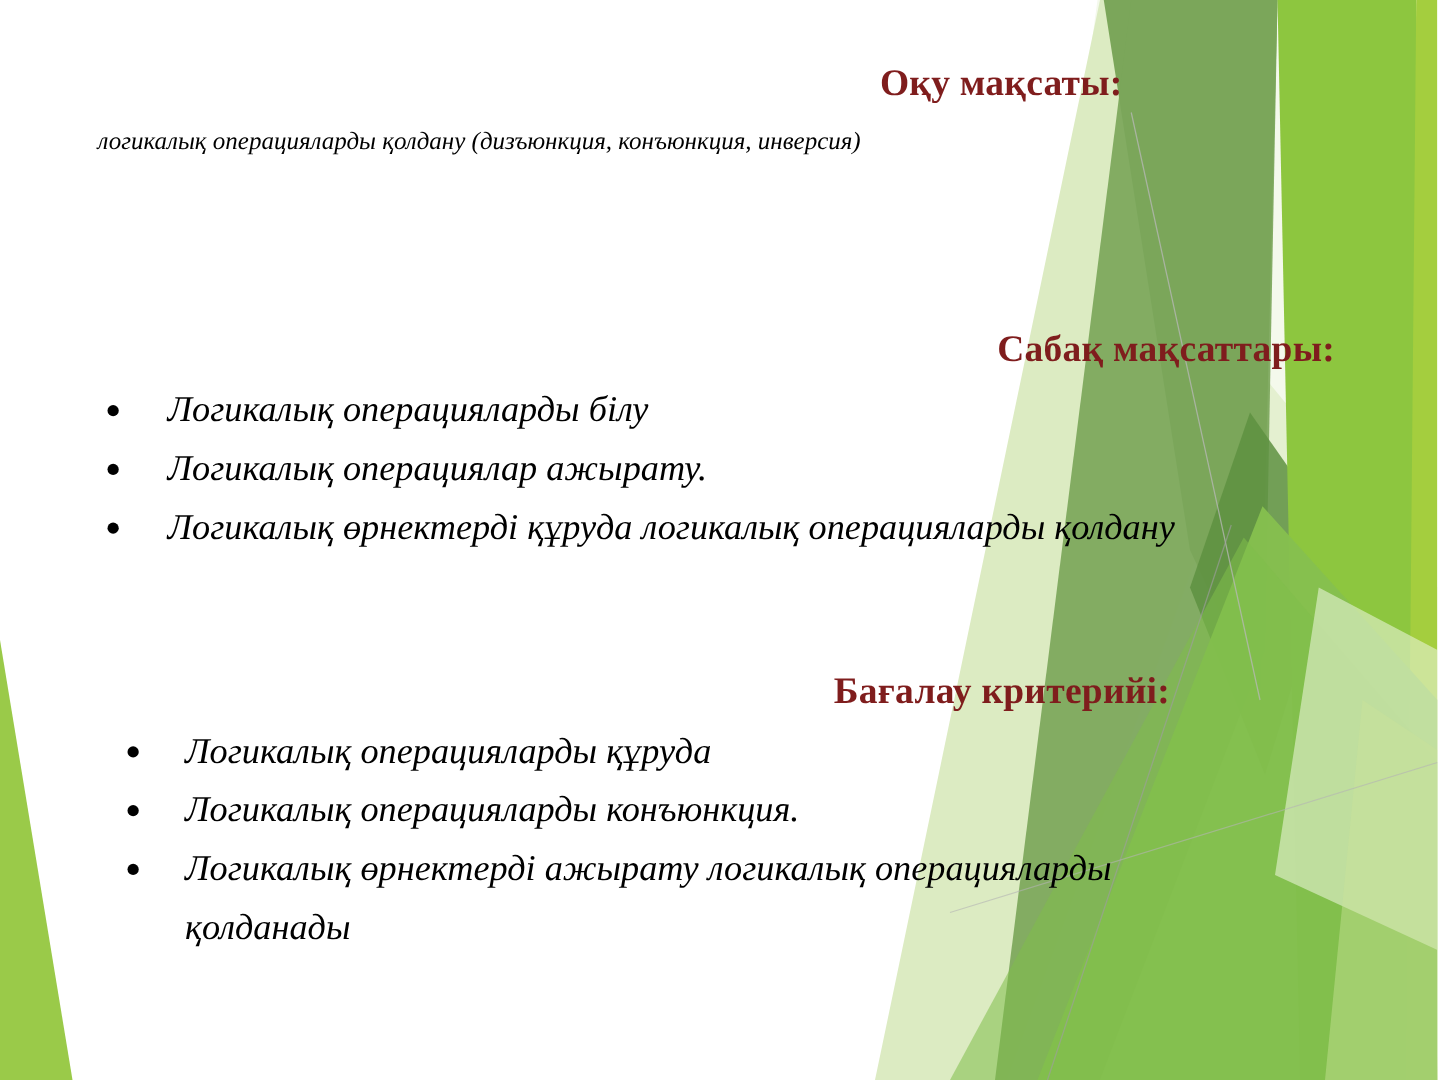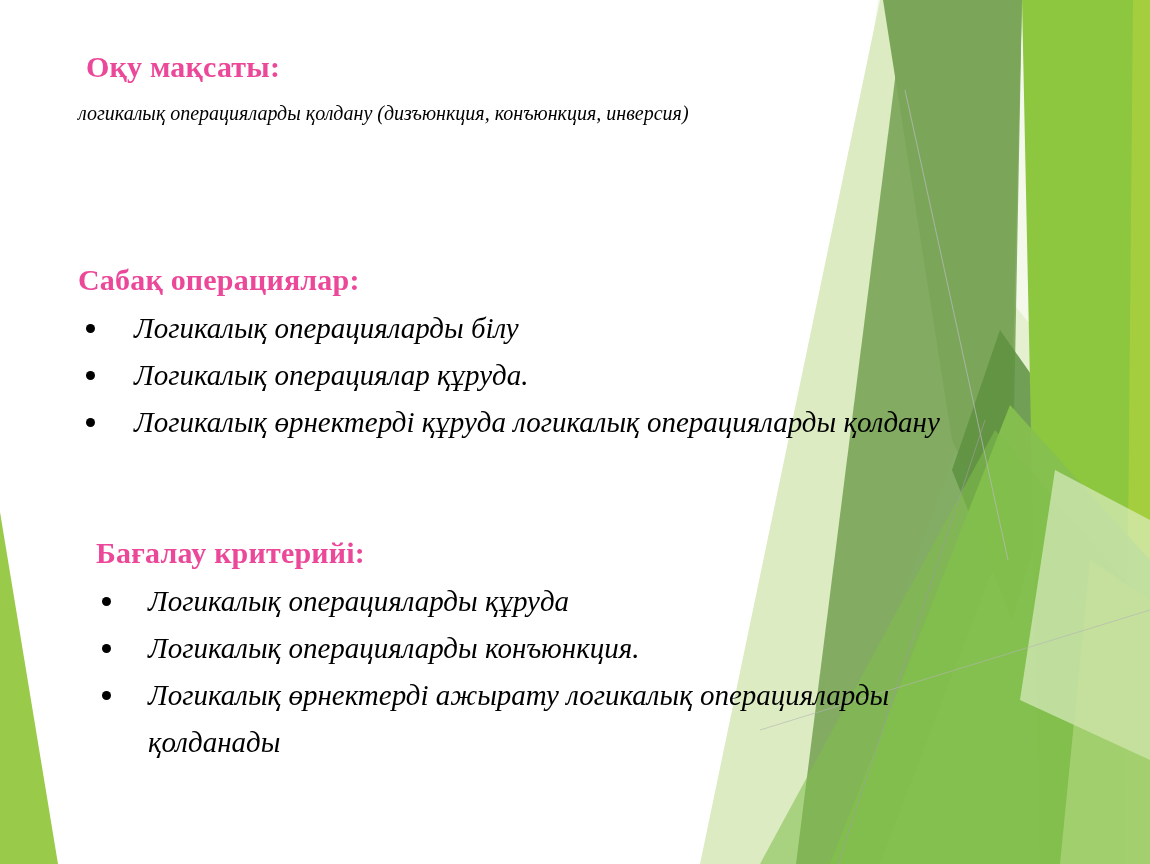"Оқу мақсаты:" .heading { color: #ec4899 -> #7f1d1d; text-align: none -> right }
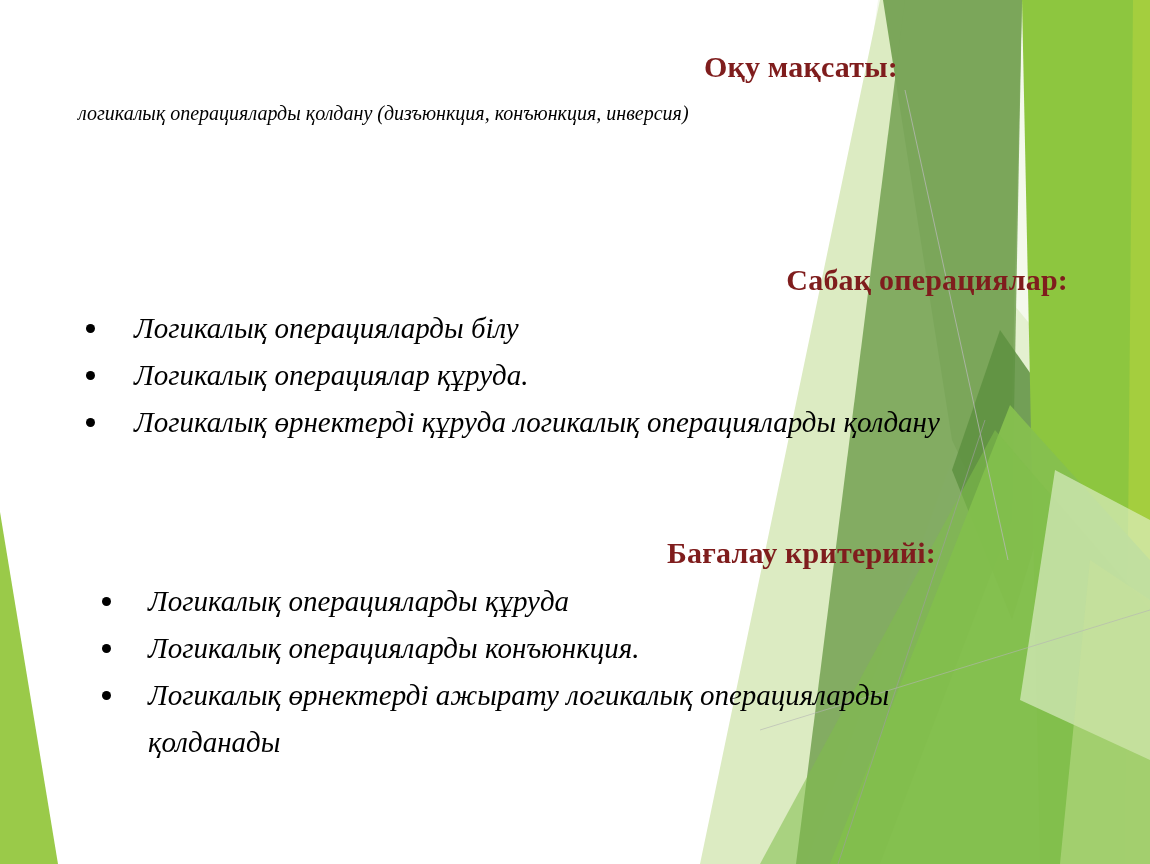"Сабақ операциялар:" div.heading { text: операциялар -> мақсаттары }
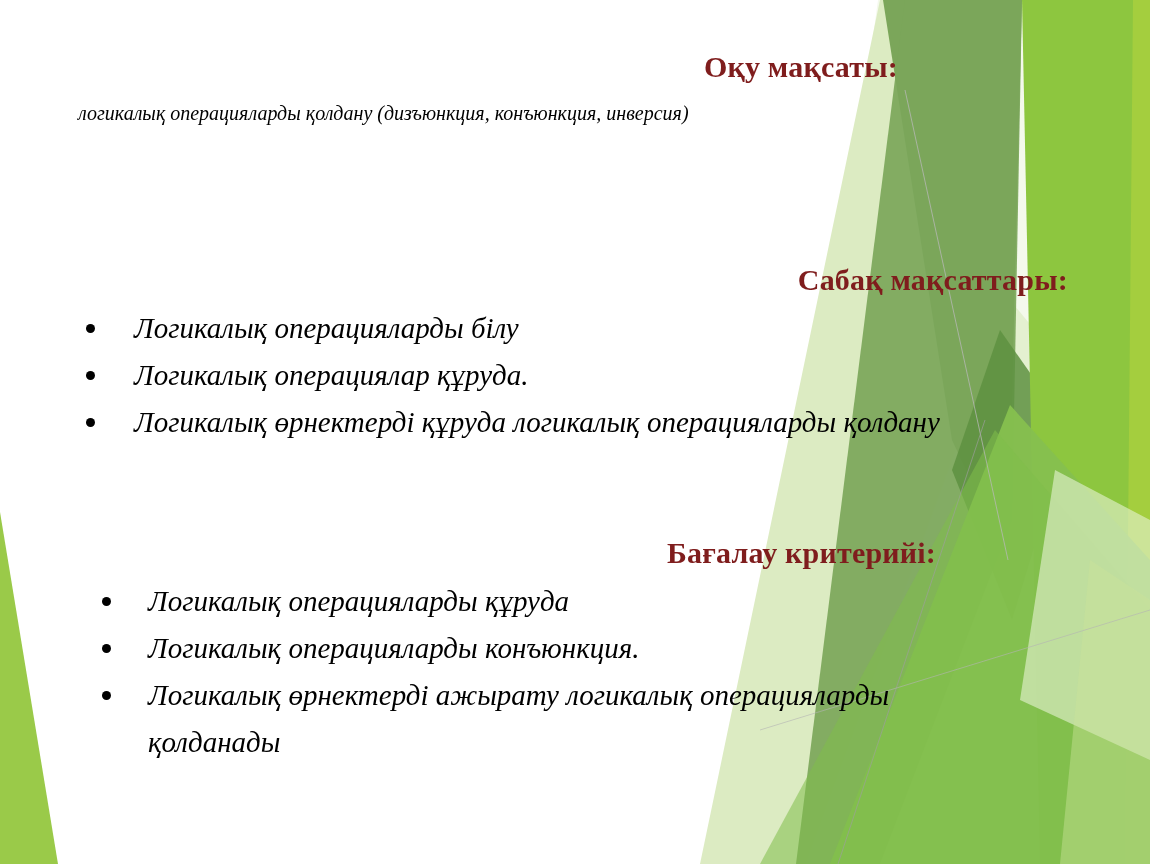"Логикалық операциялар құруда." span.li-text { text: құруда -> ажырату }
